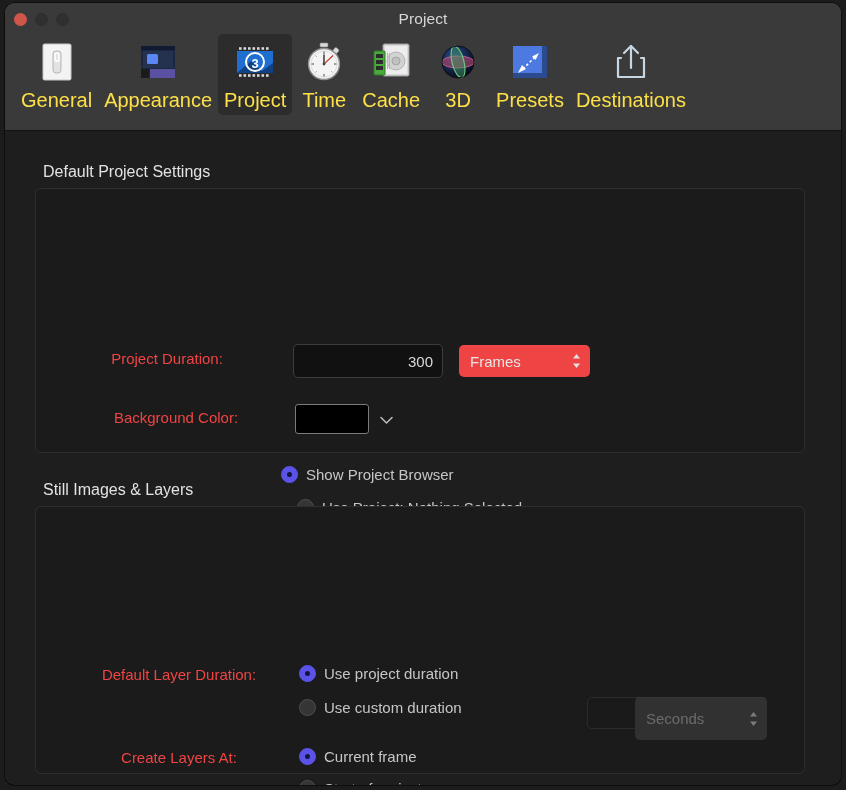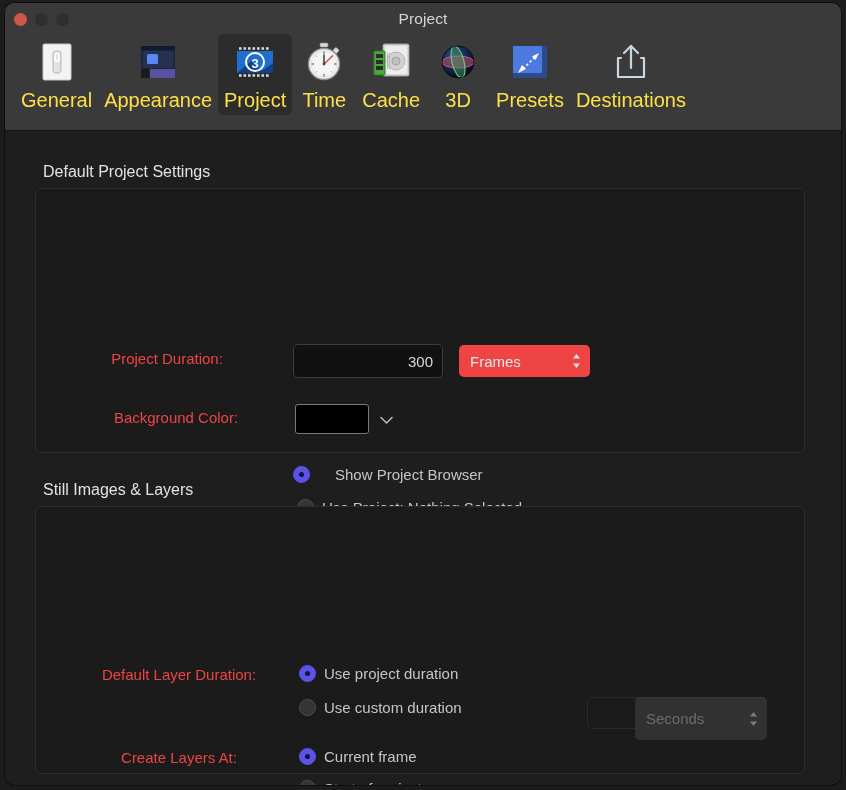"Show Project Browser" div.radio-row { gap: 17px -> none; left: 288px -> 276px }
